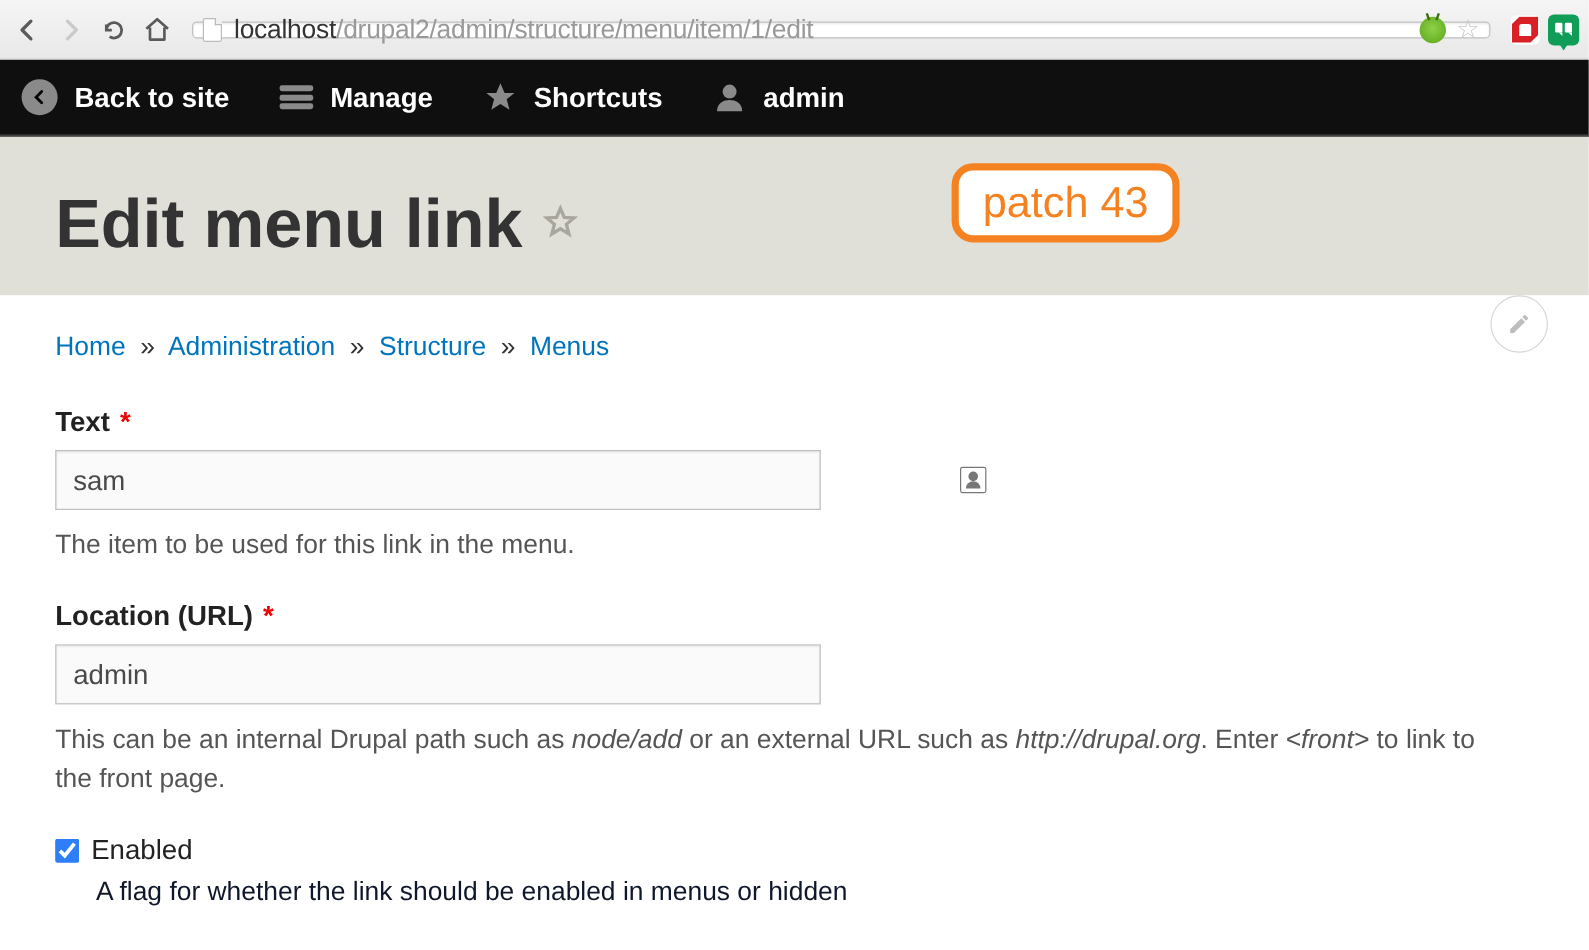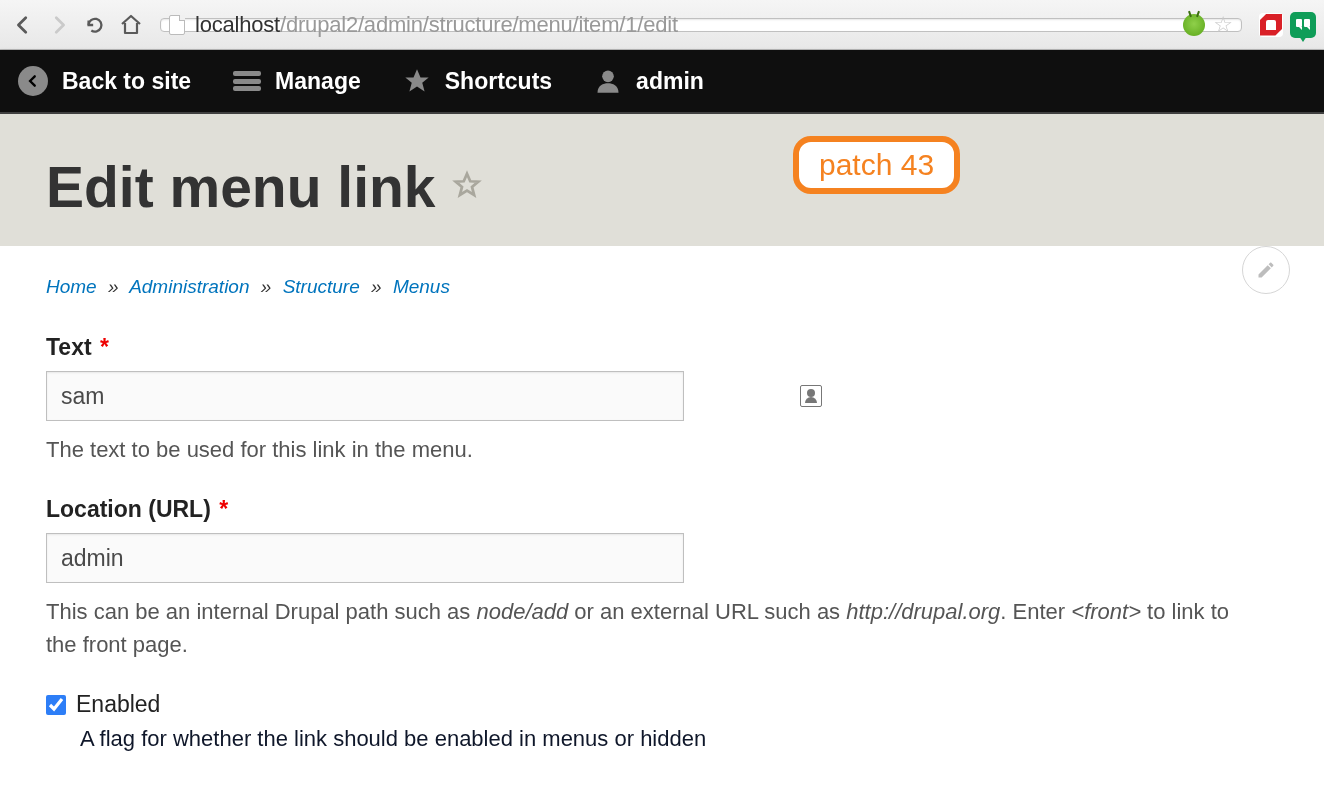"patch 43" .badge { font-size: 30px -> 36px }
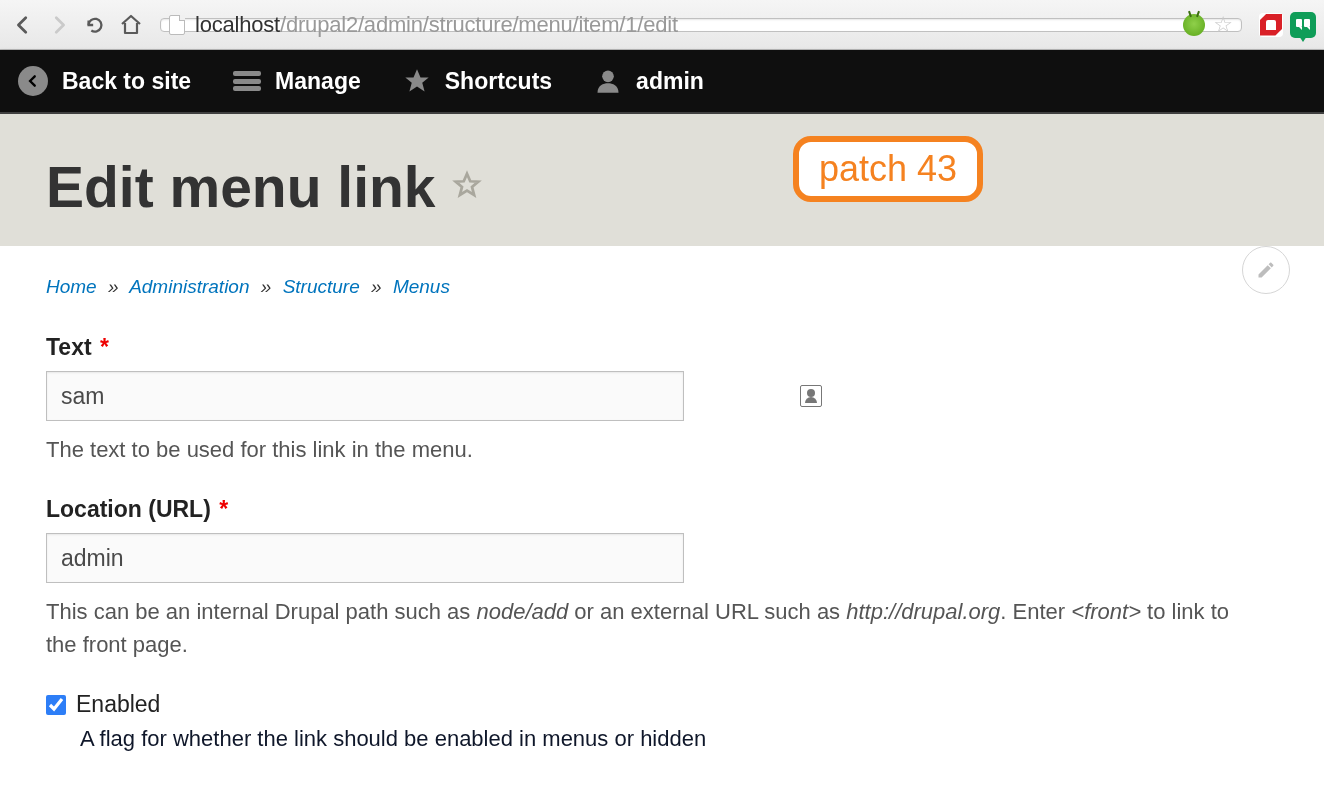"Home » Administration » Structure" .breadcrumb { font-size: 19px -> 22px; font-style: italic -> none }
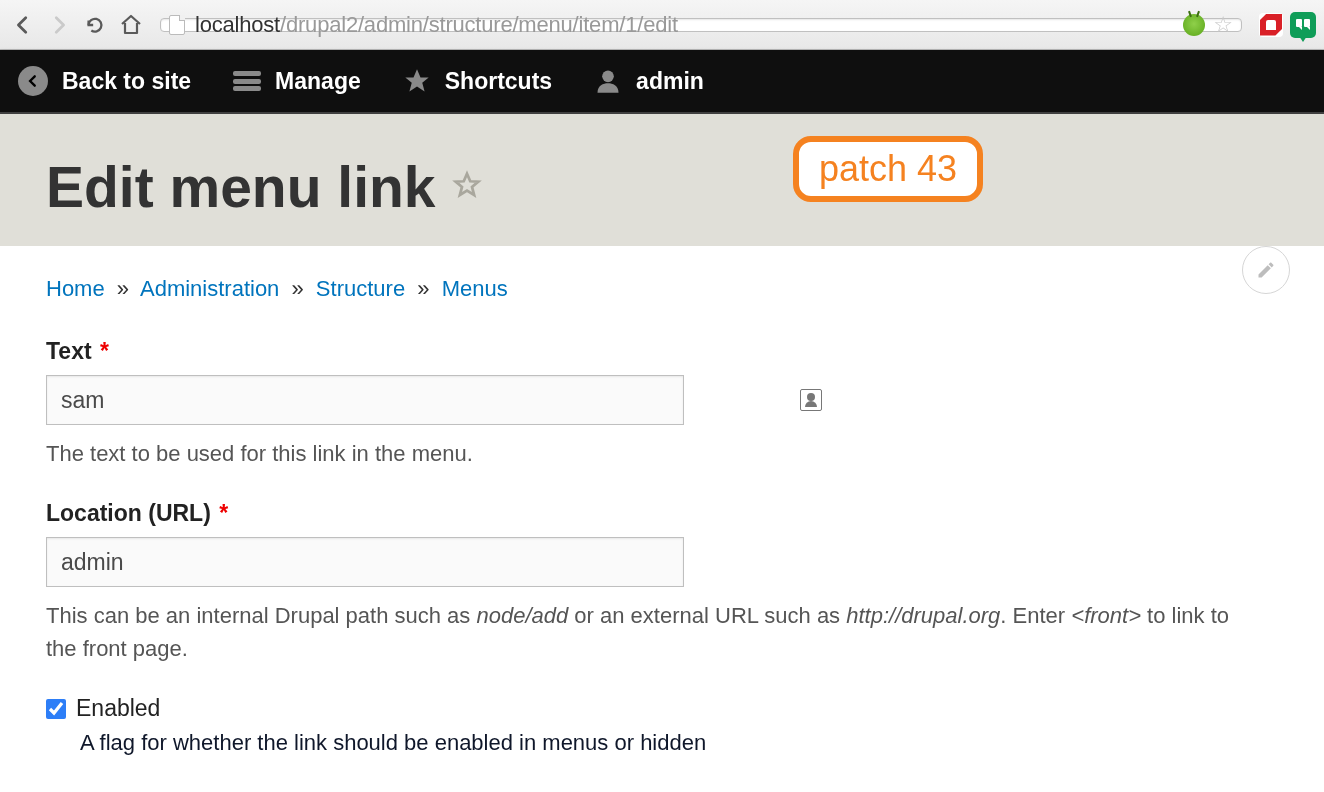"The text to be used" p.description { text: text -> item }
